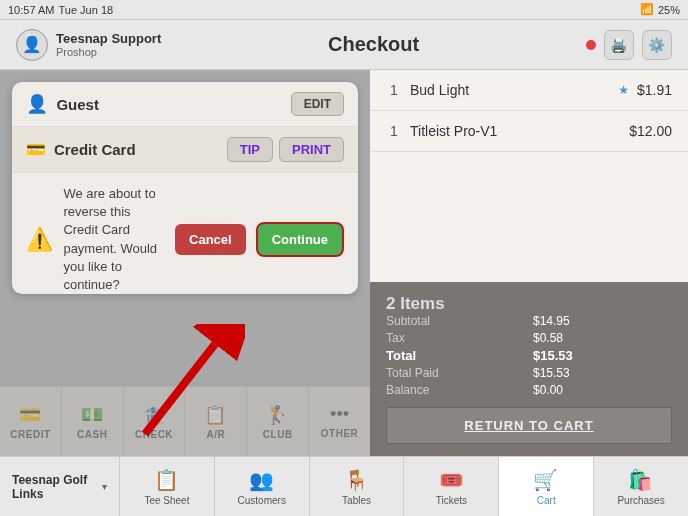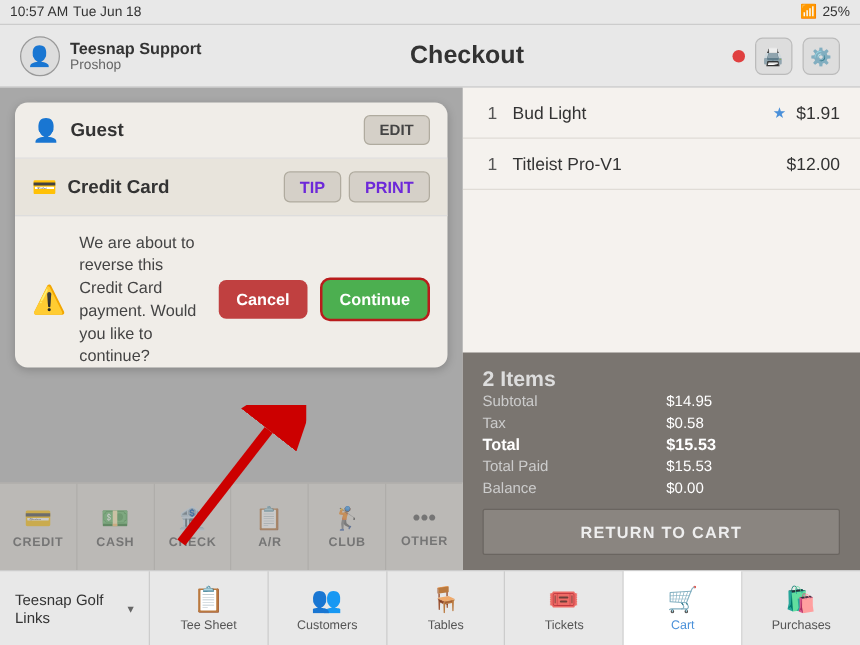"RETURN TO CART" .return-btn { text-decoration: none -> underline }
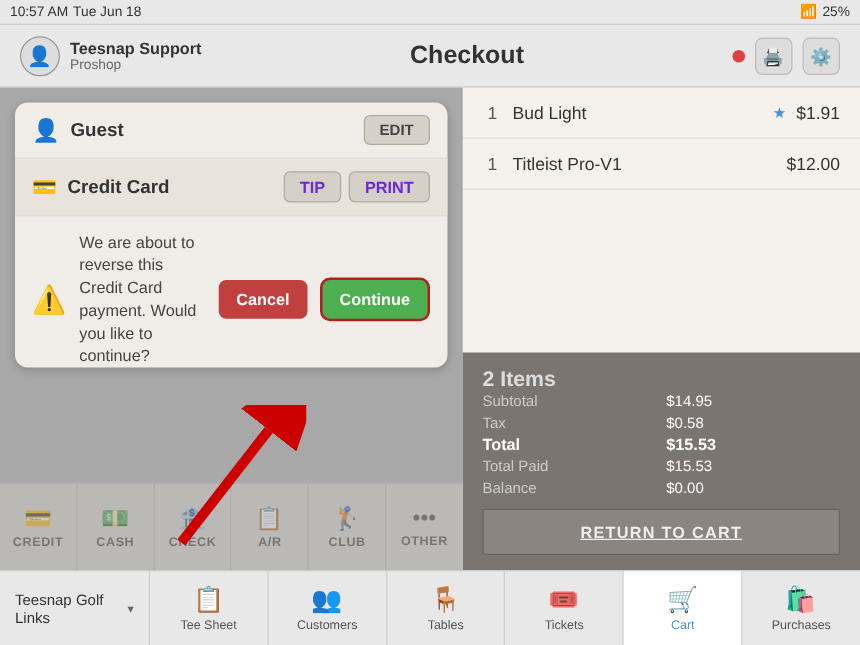"Teesnap Golf Links" .nav-venue { font-weight: 400 -> 700 }
